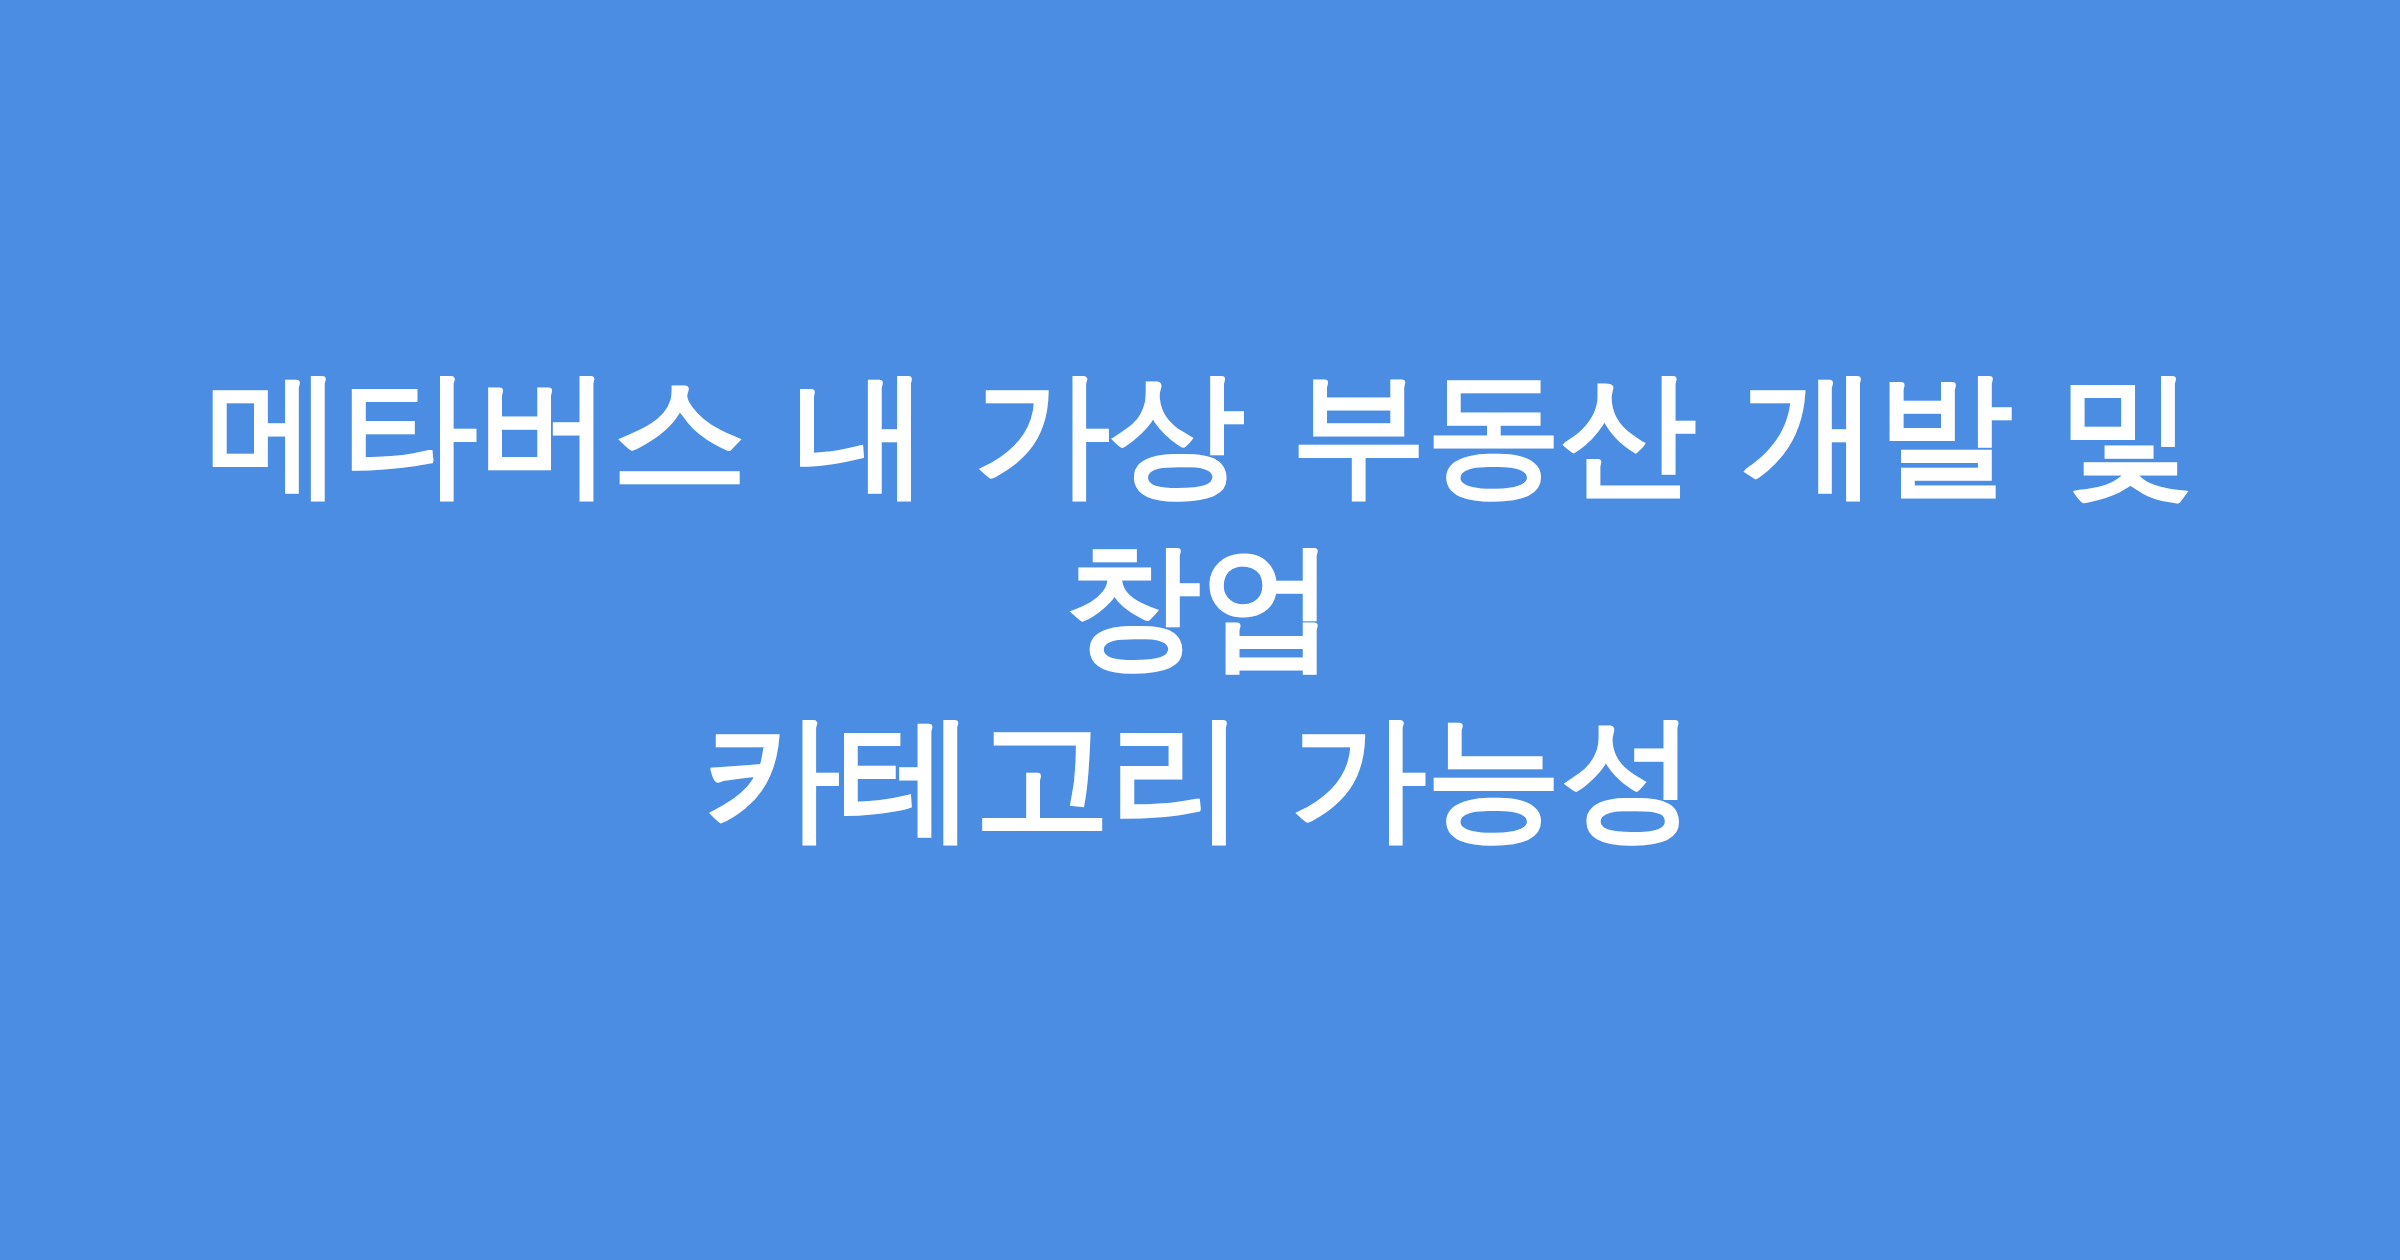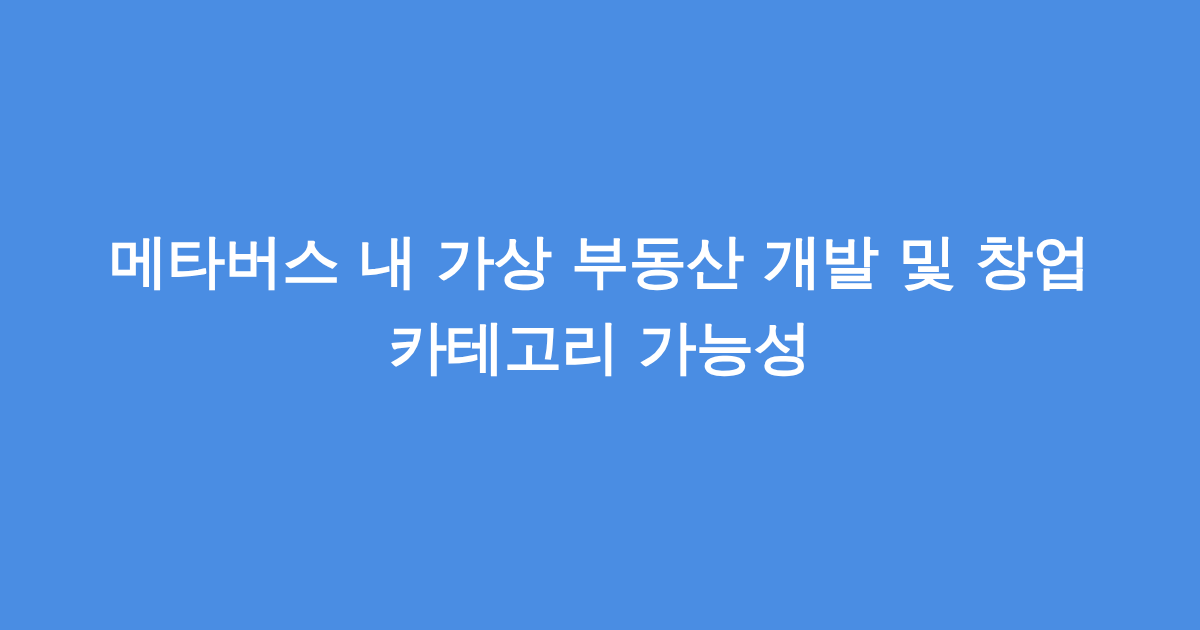"메타버스 내 가상 부동산 개발" .headline { font-size: 58px -> 68px }
